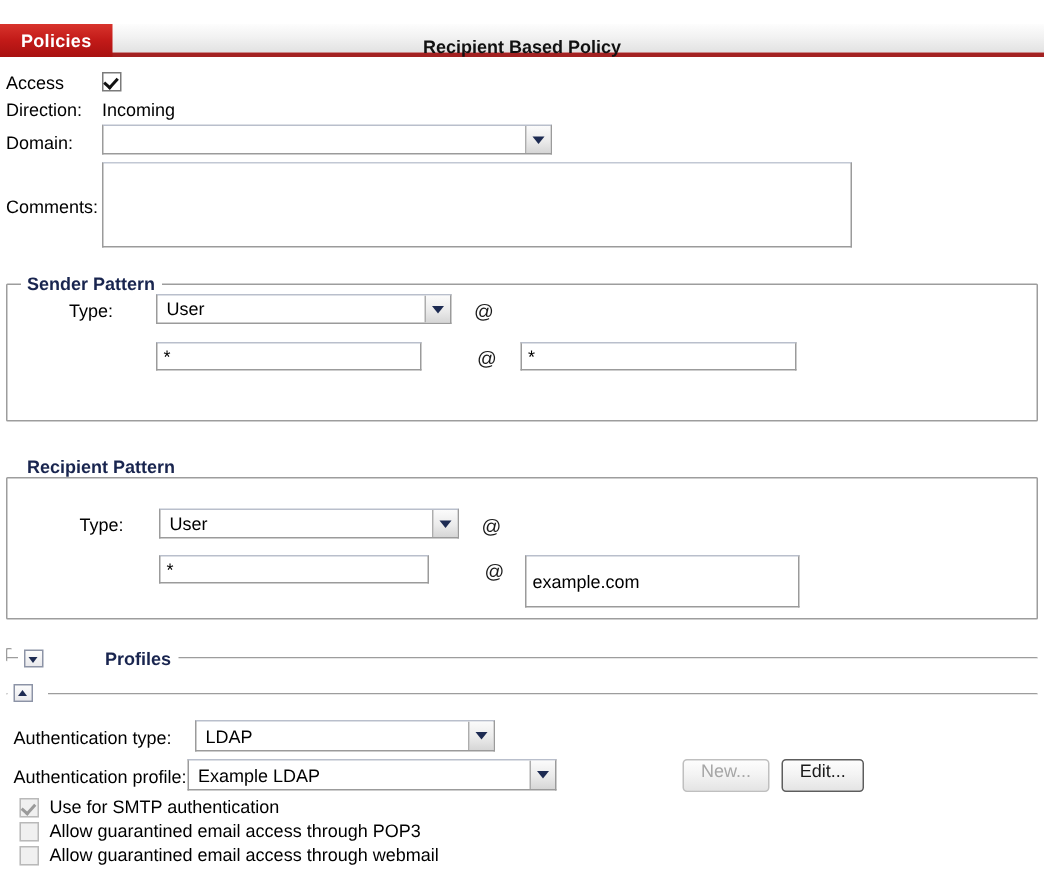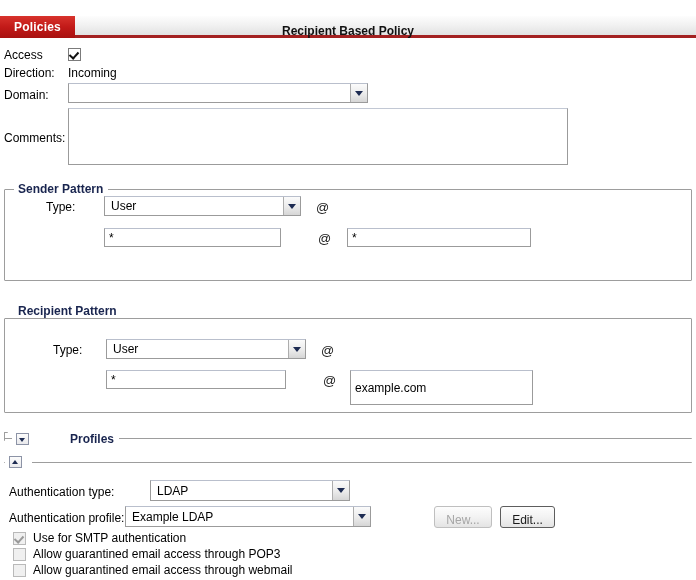"LDAP" div.select { margin-left: 20px -> none }
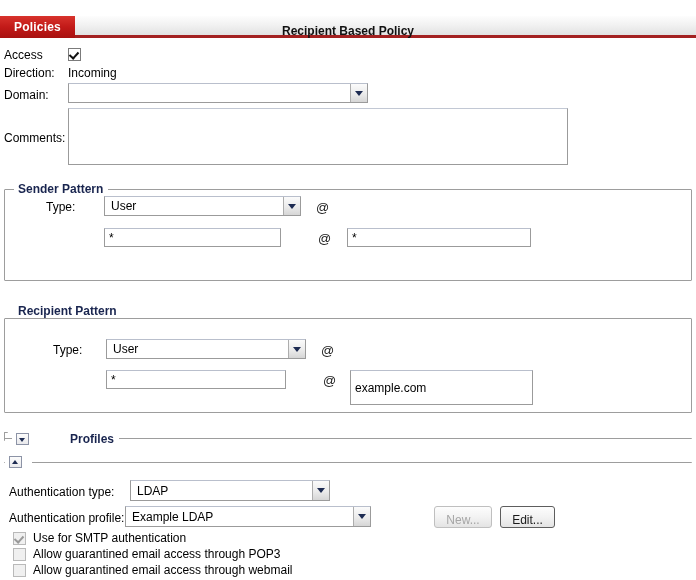"New..." .btn { align-items: flex-end -> flex-start; margin-left: none -> 21px }
